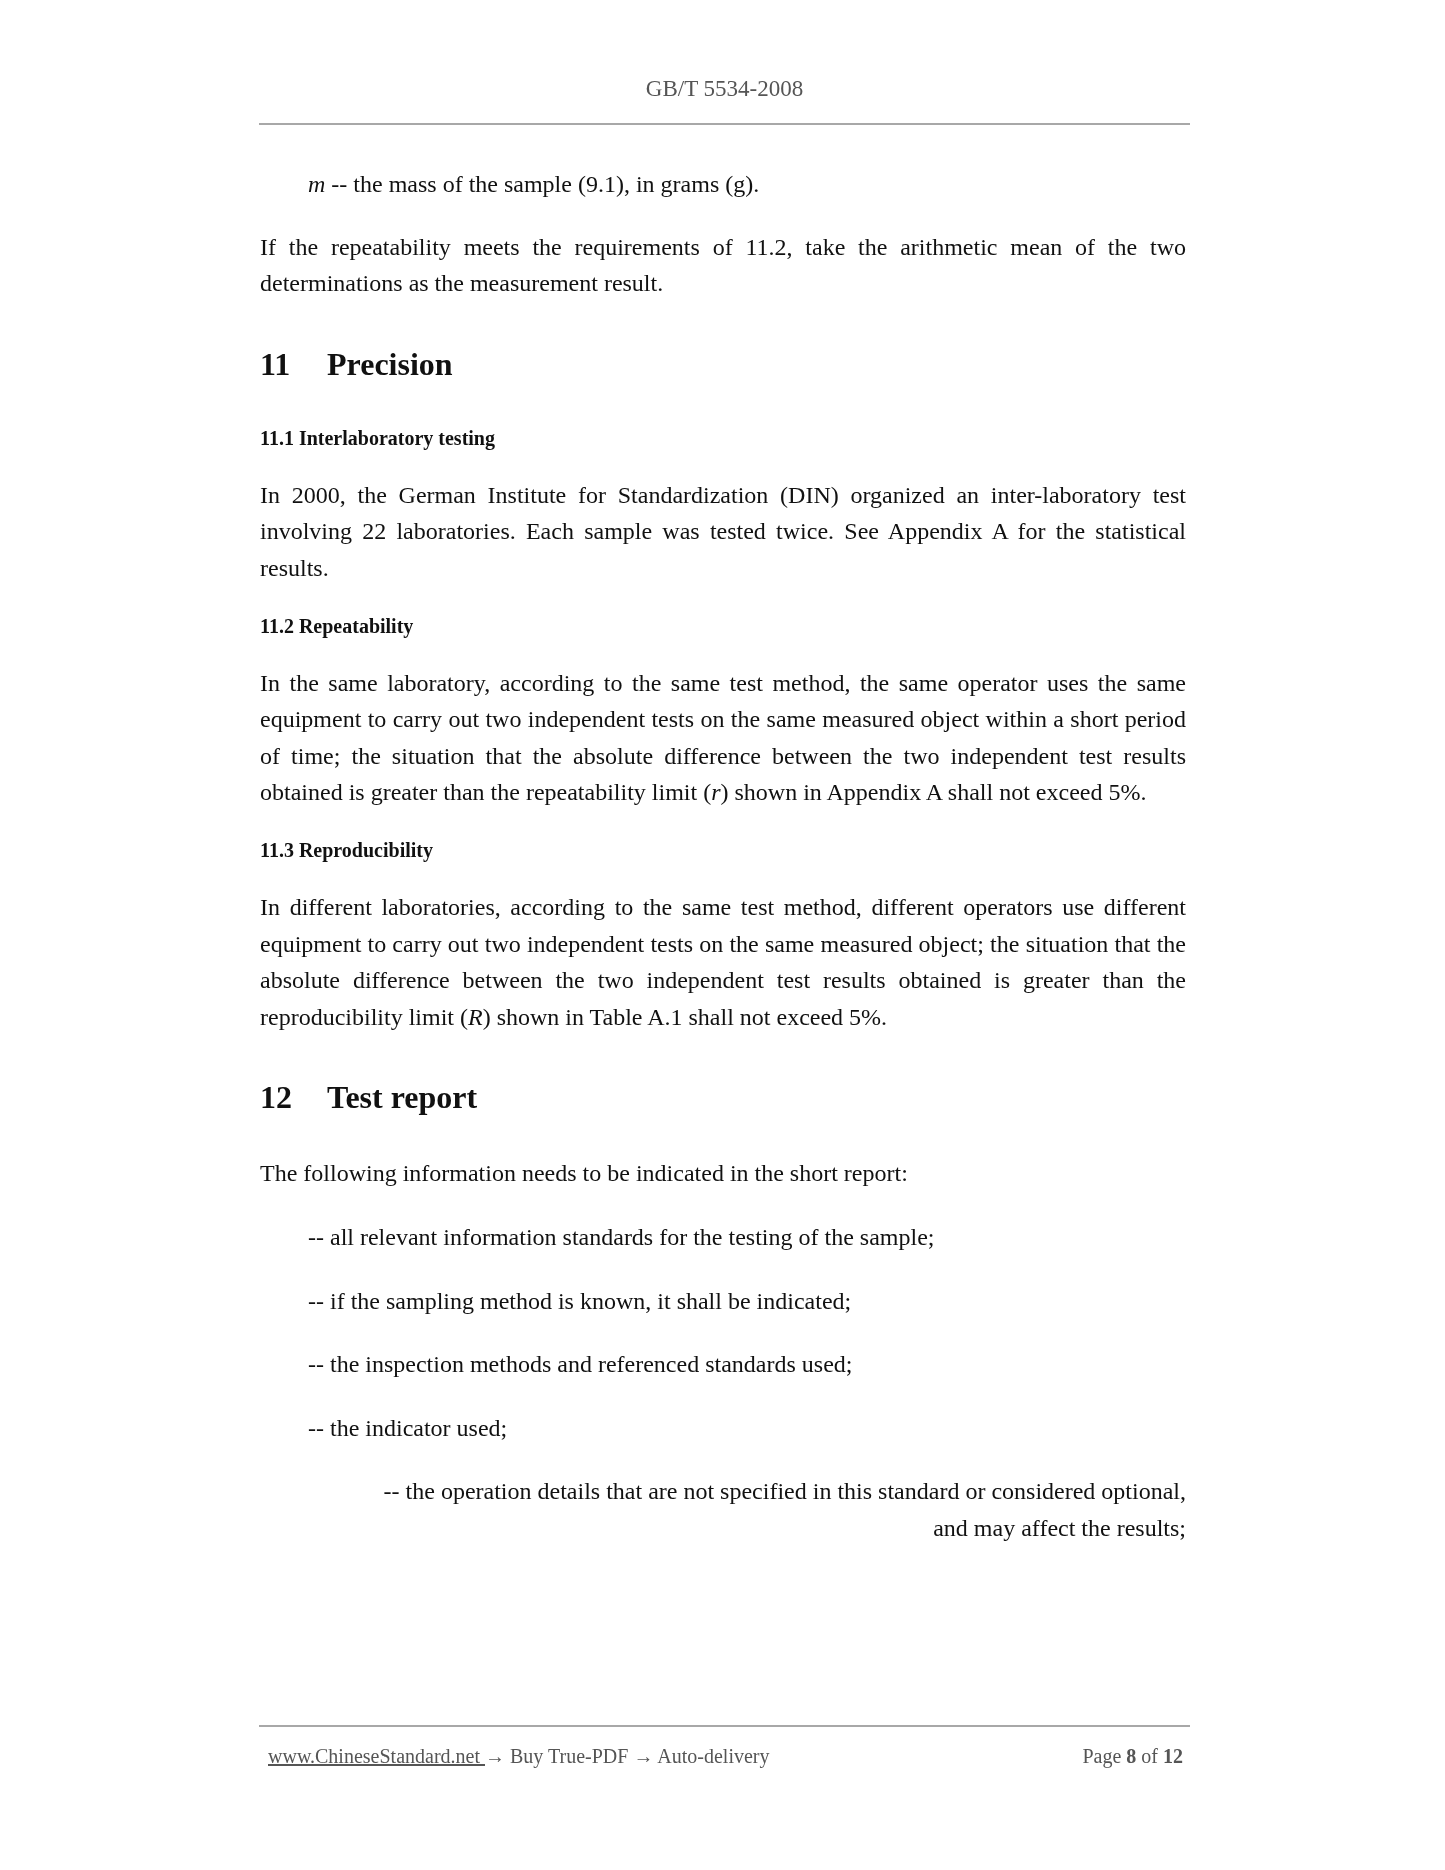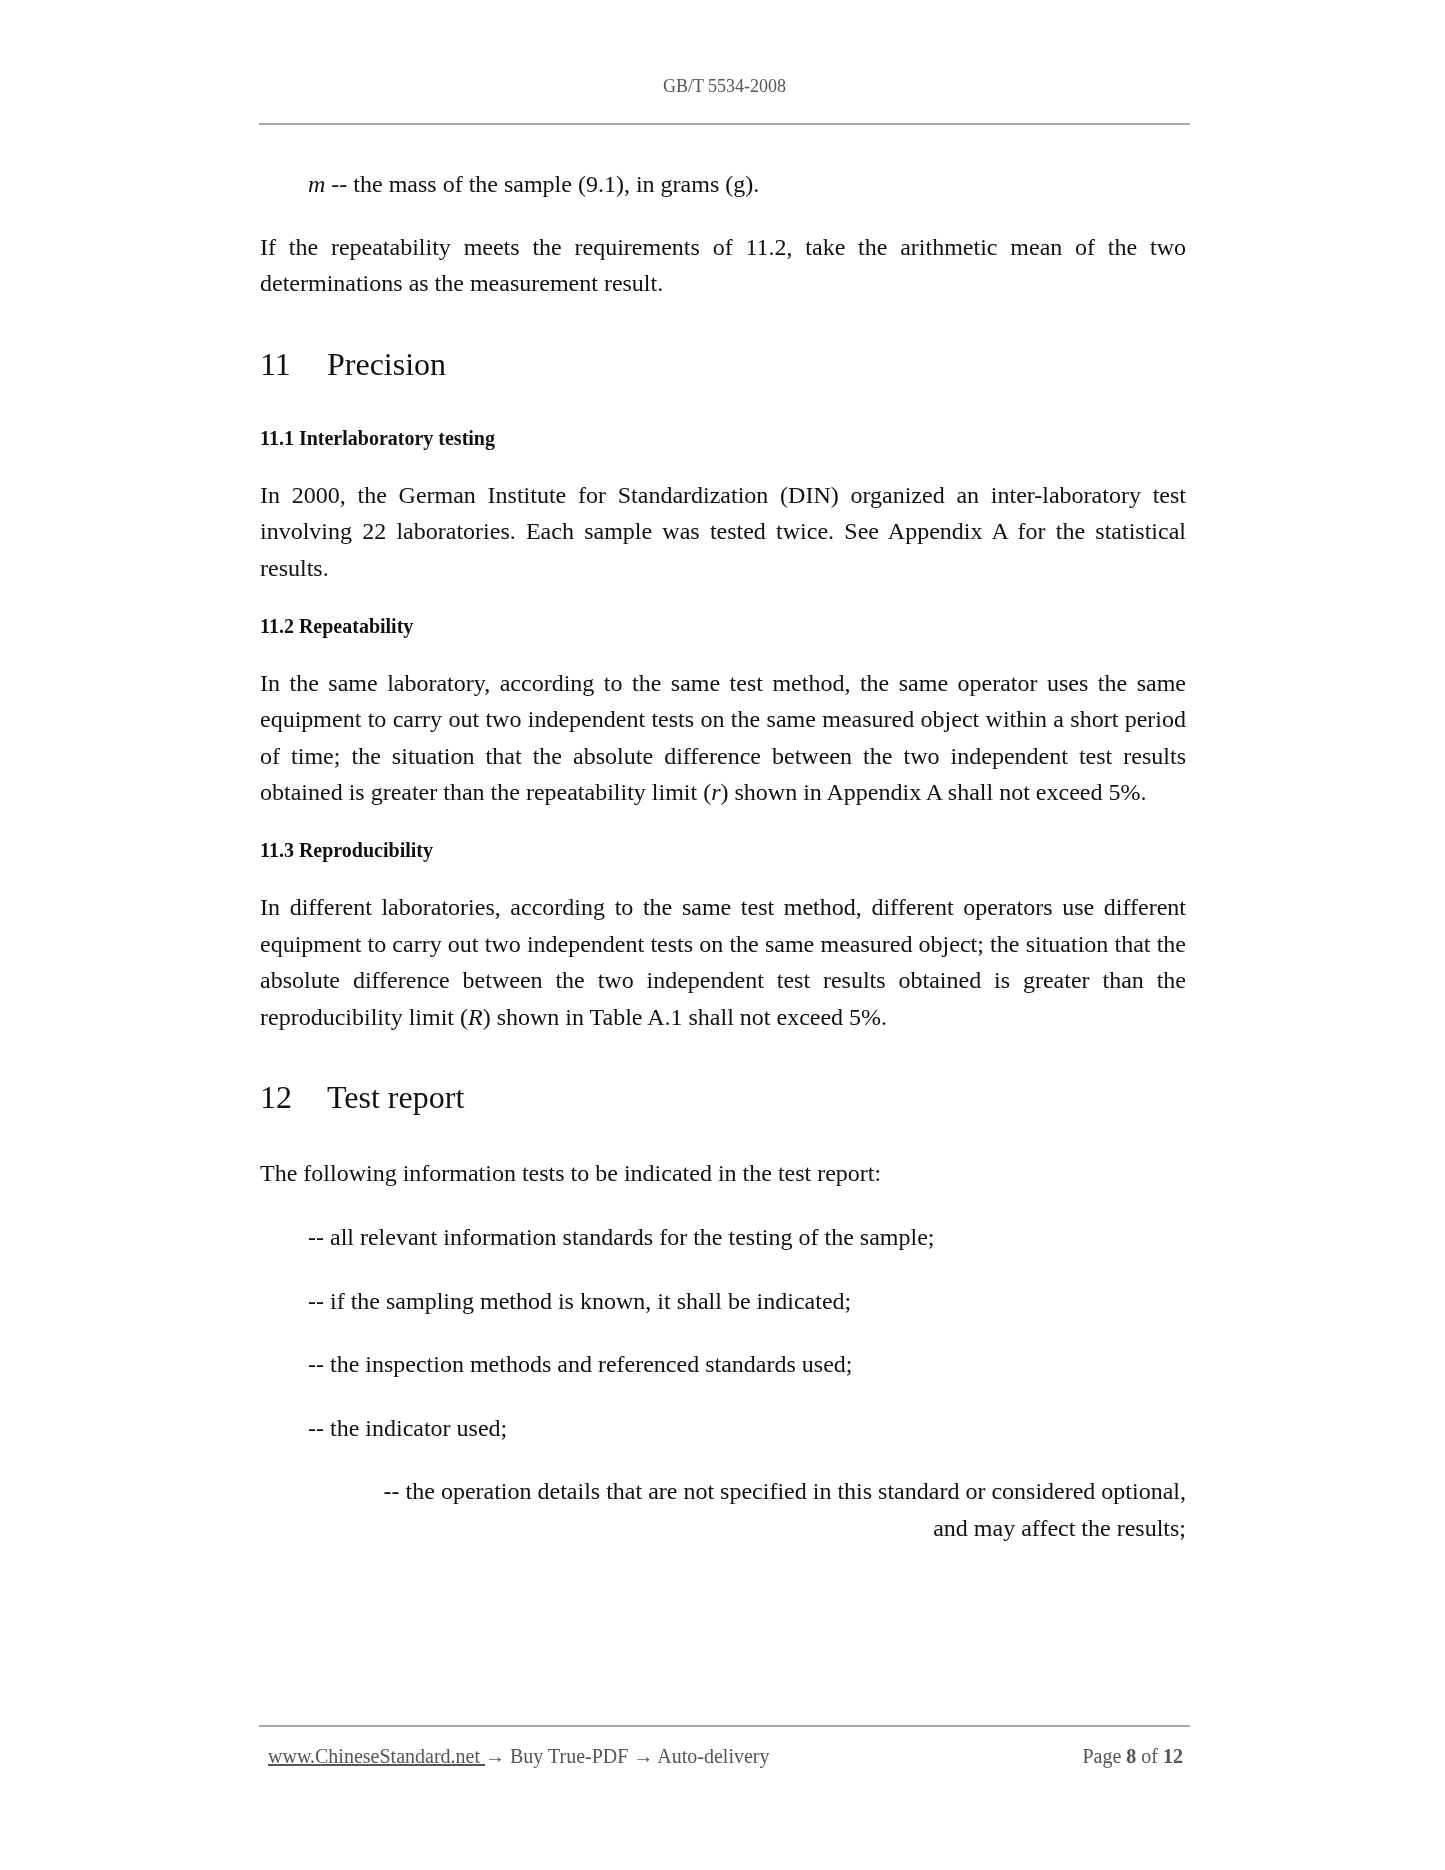"GB/T 5534-2008" .page-header { font-size: 18px -> 23px }
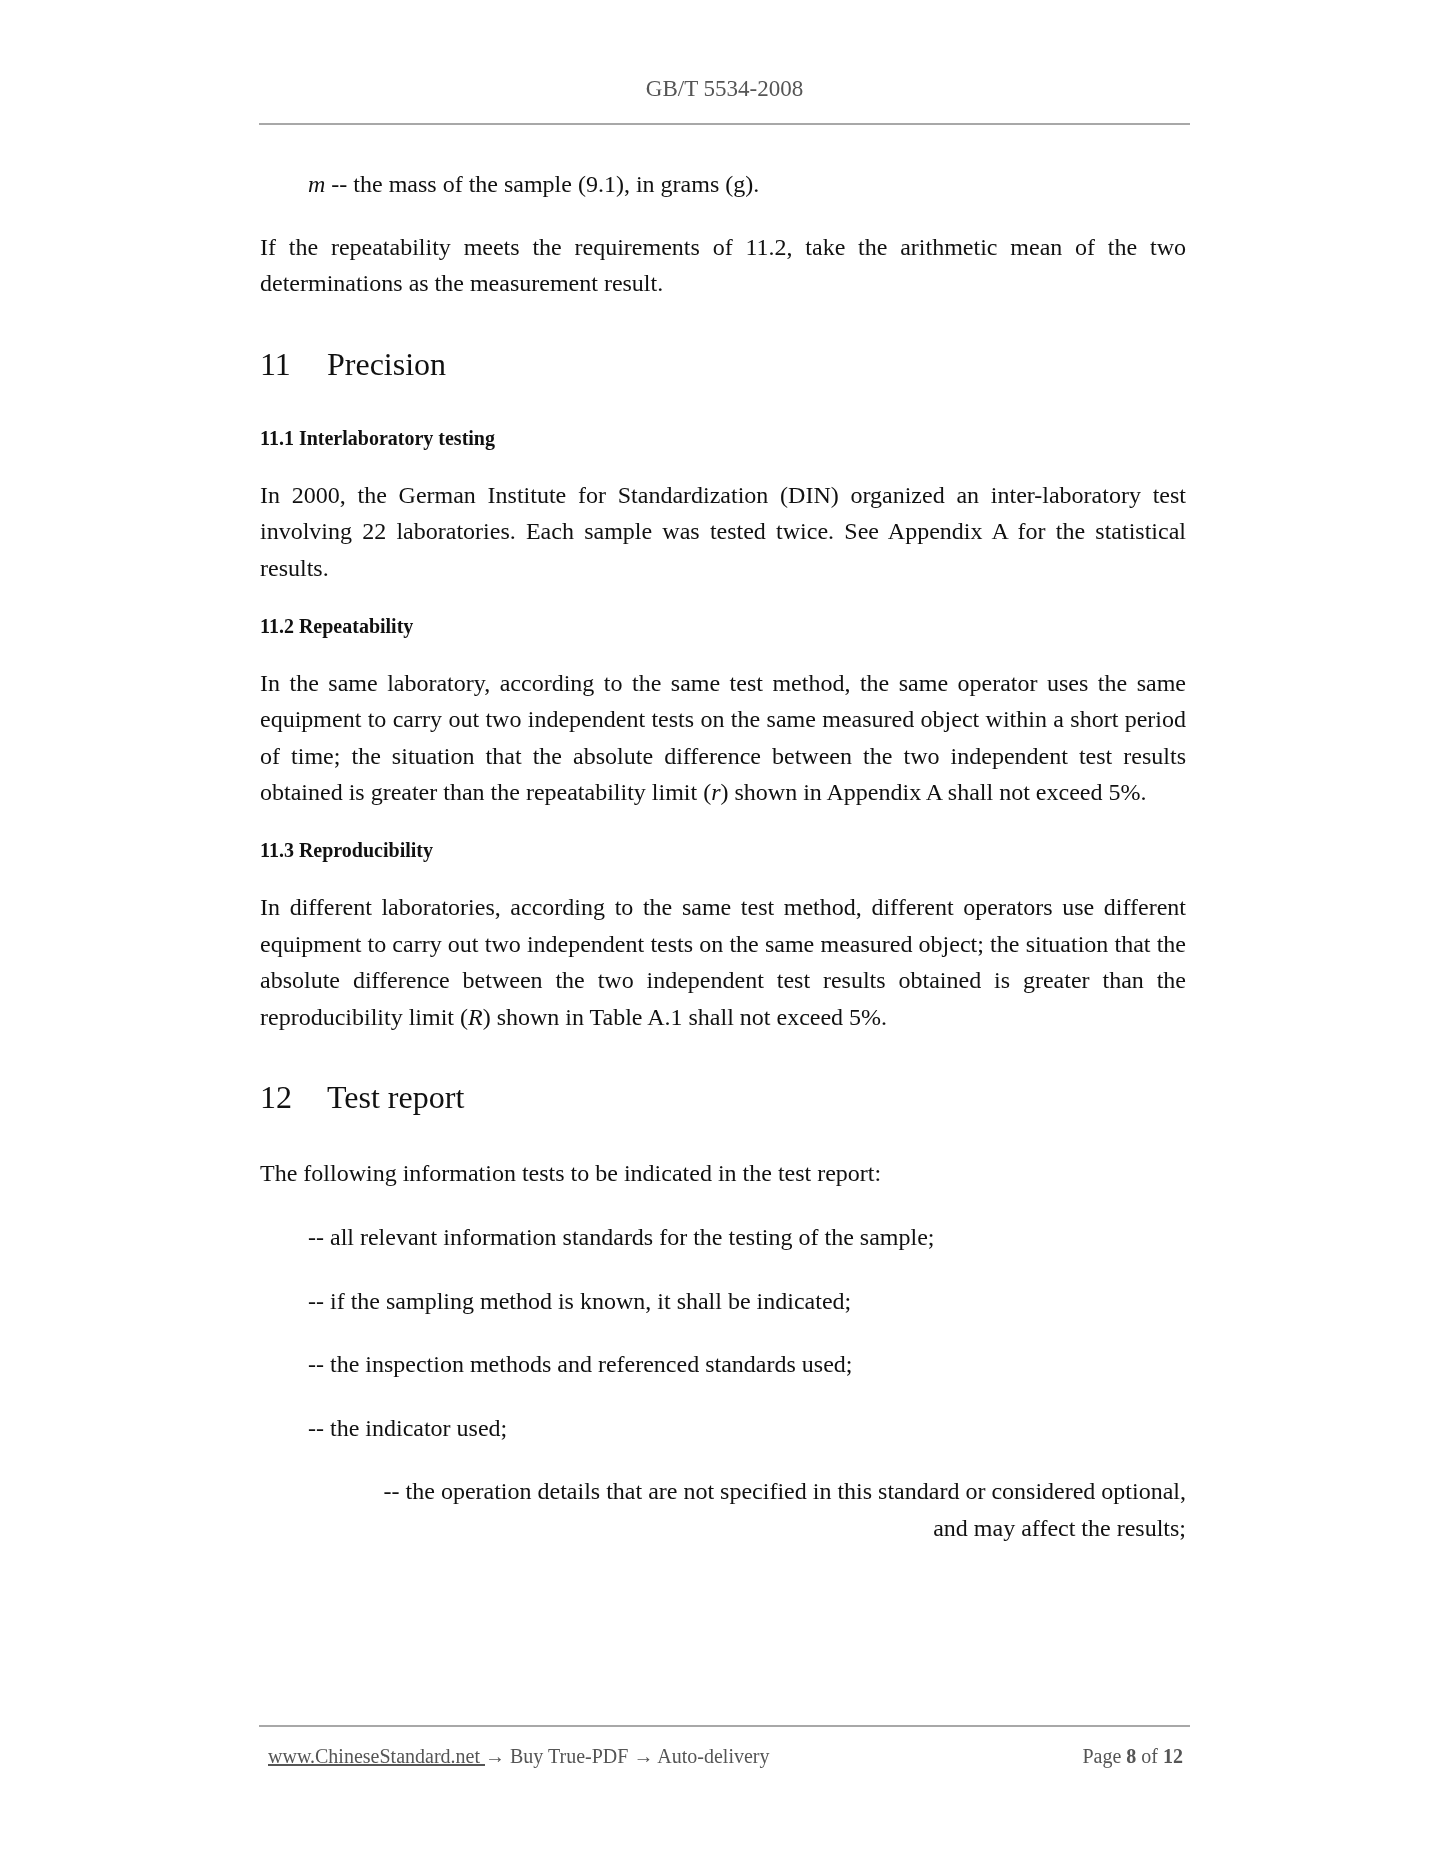"11 Precision" .h1 { font-weight: normal -> bold }
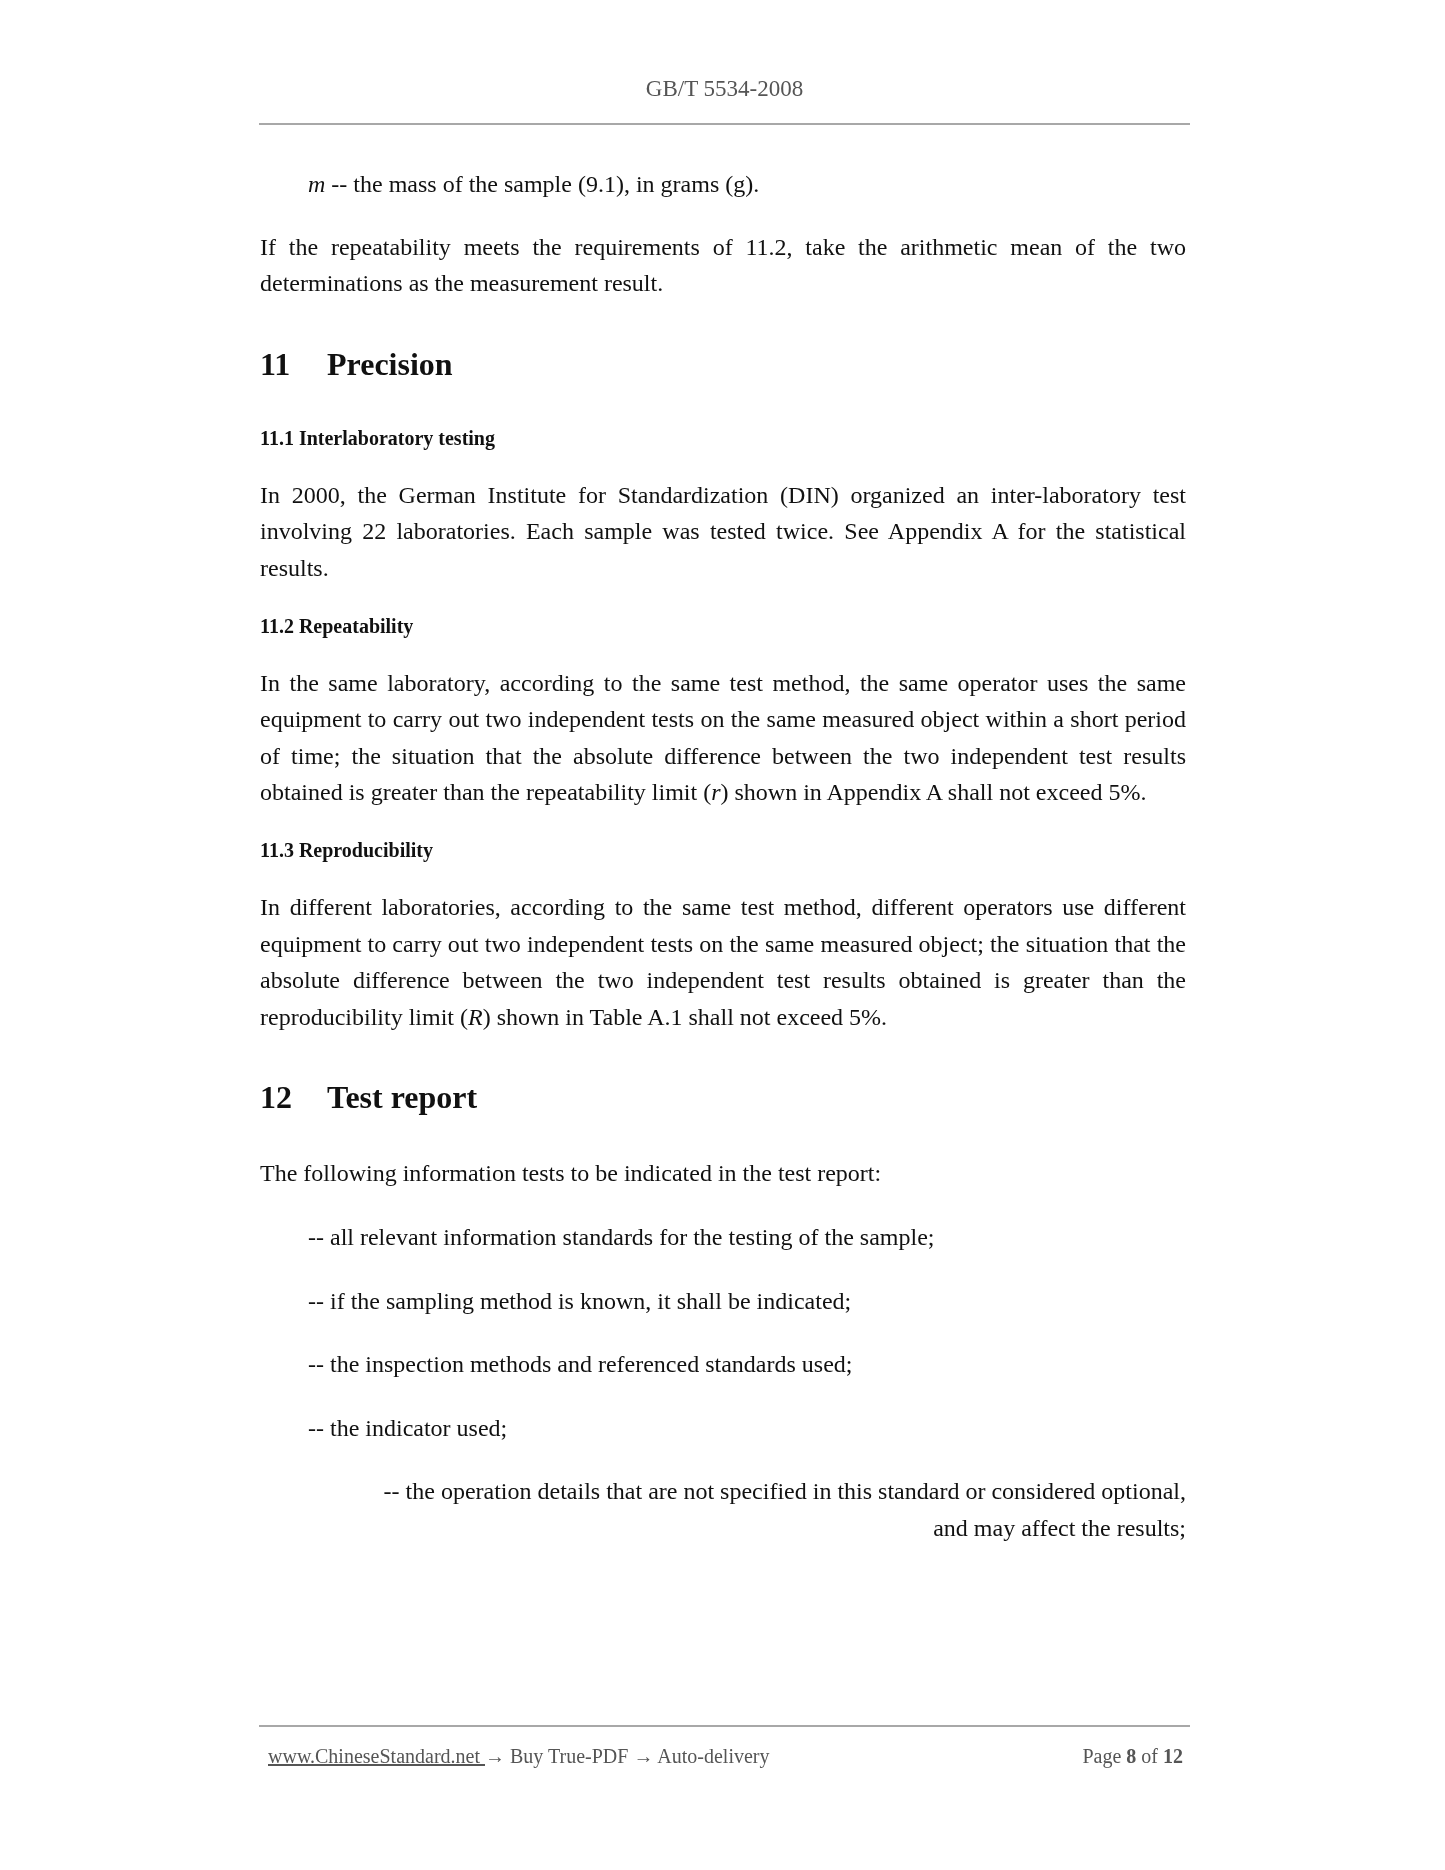"The following information tests to" p { text: tests to be indicated in the test -> needs to be indicated in the short }
